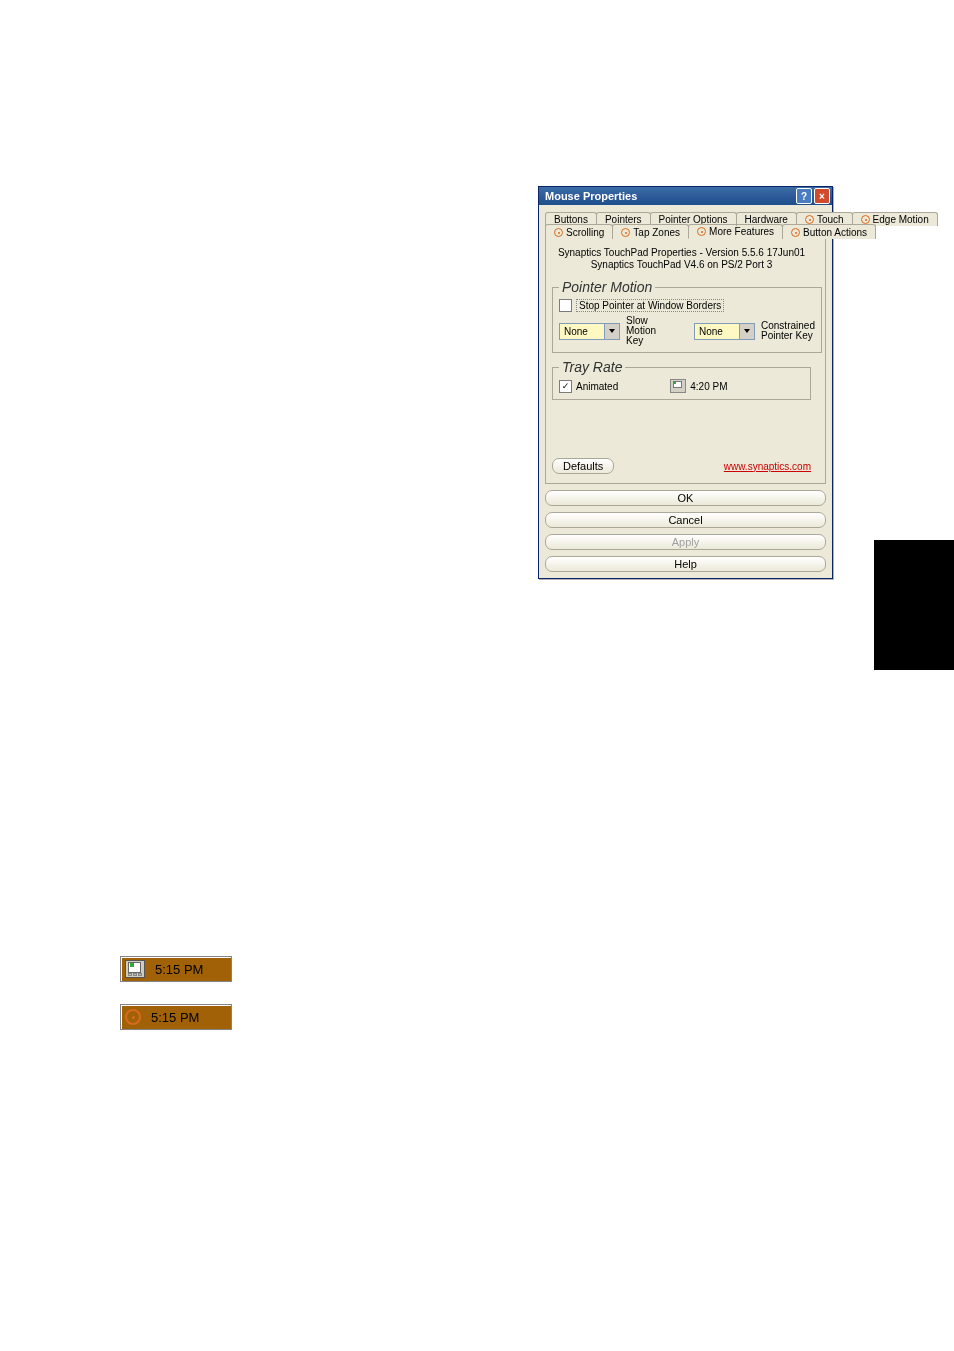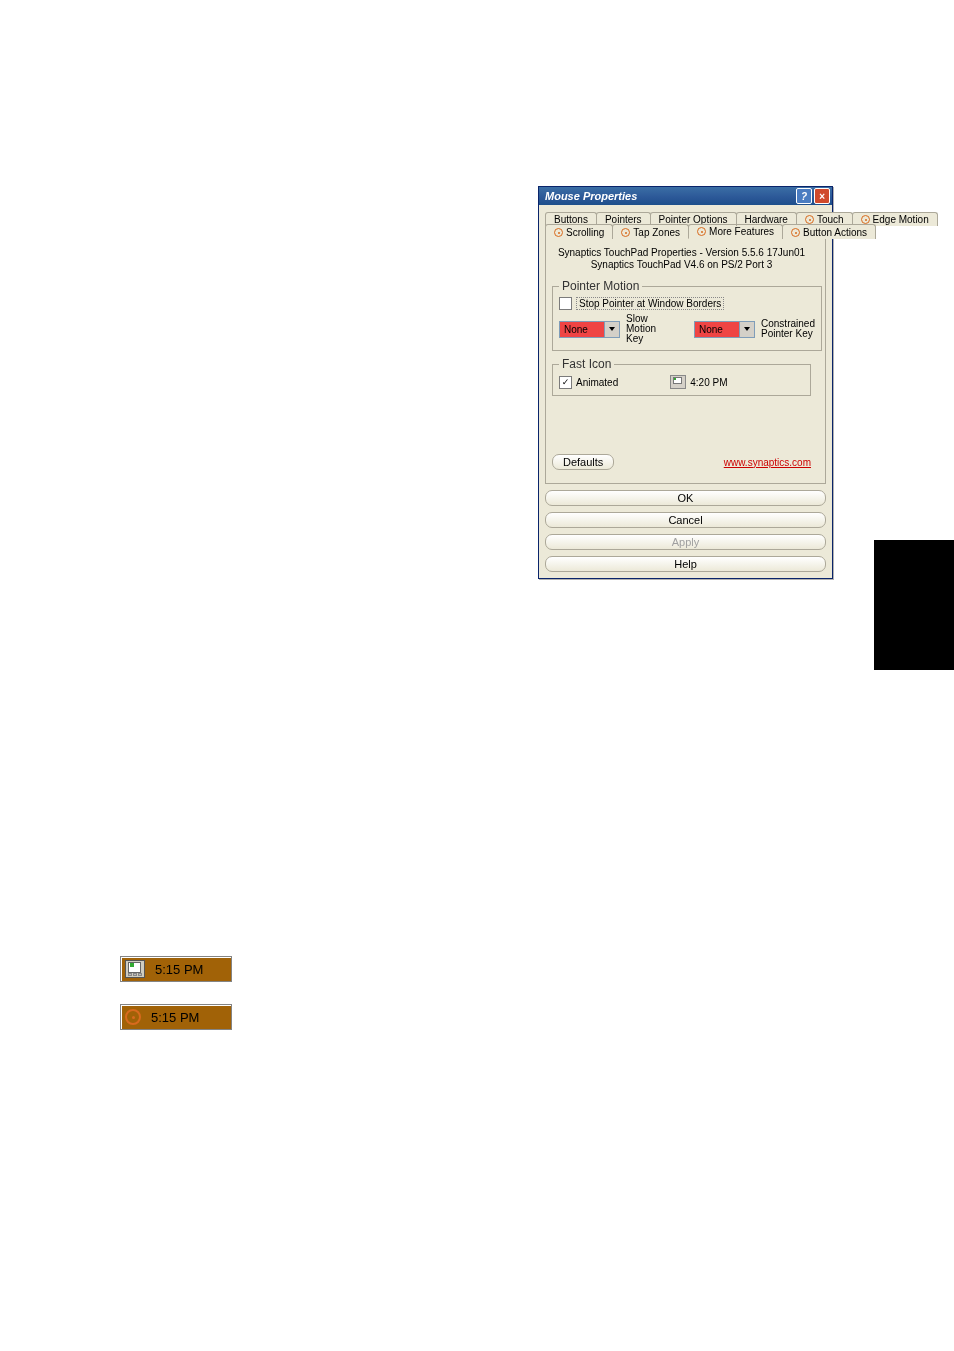"Mouse Properties" .titlebar { font-style: italic -> none }
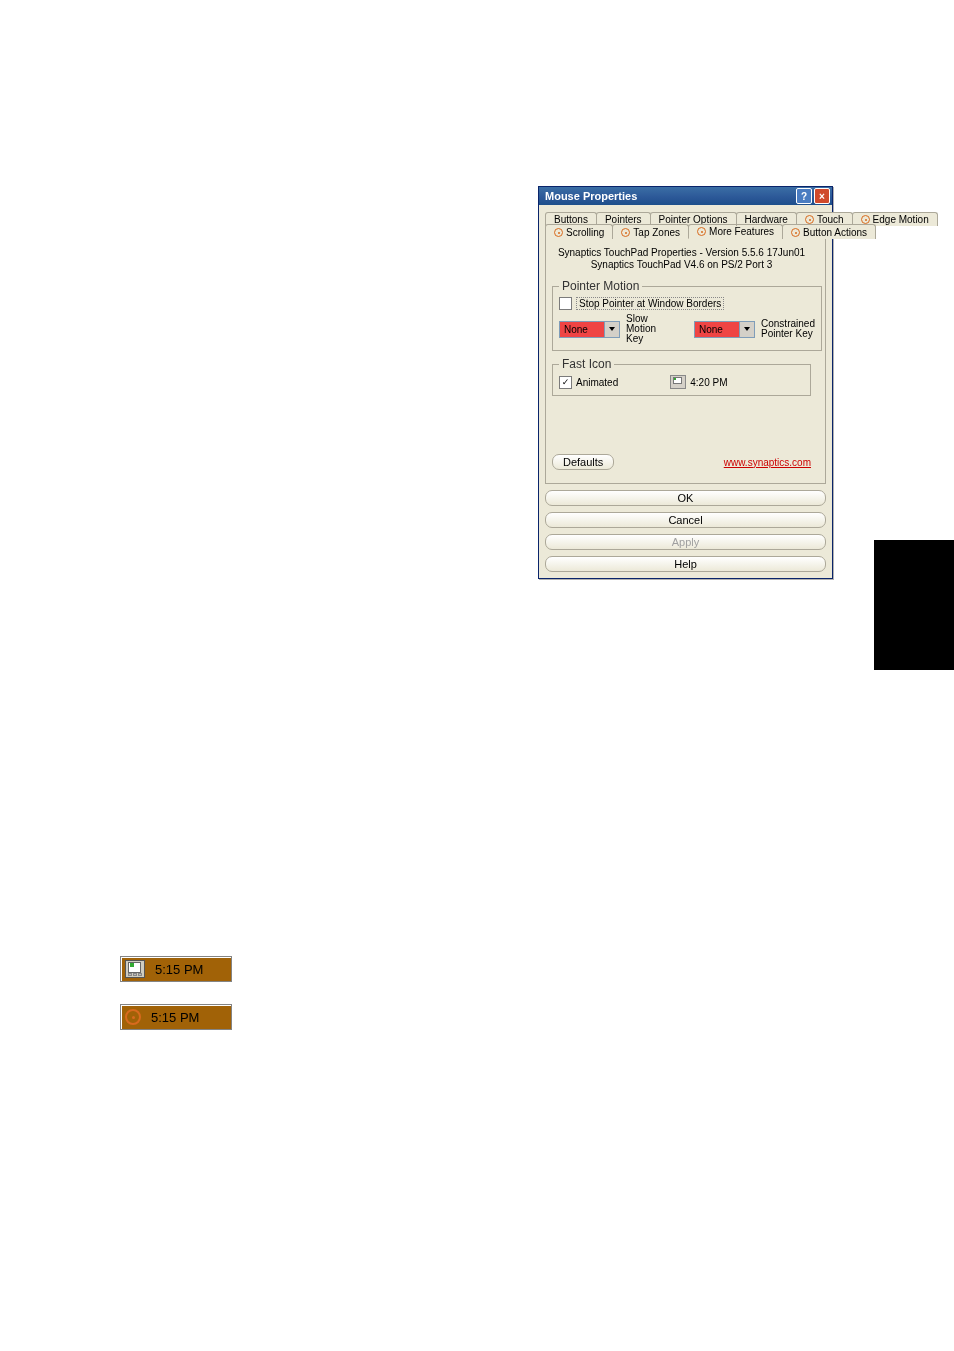"Pointer Motion" fieldset.group > legend { font-size: 12px -> 14px; font-style: none -> italic }
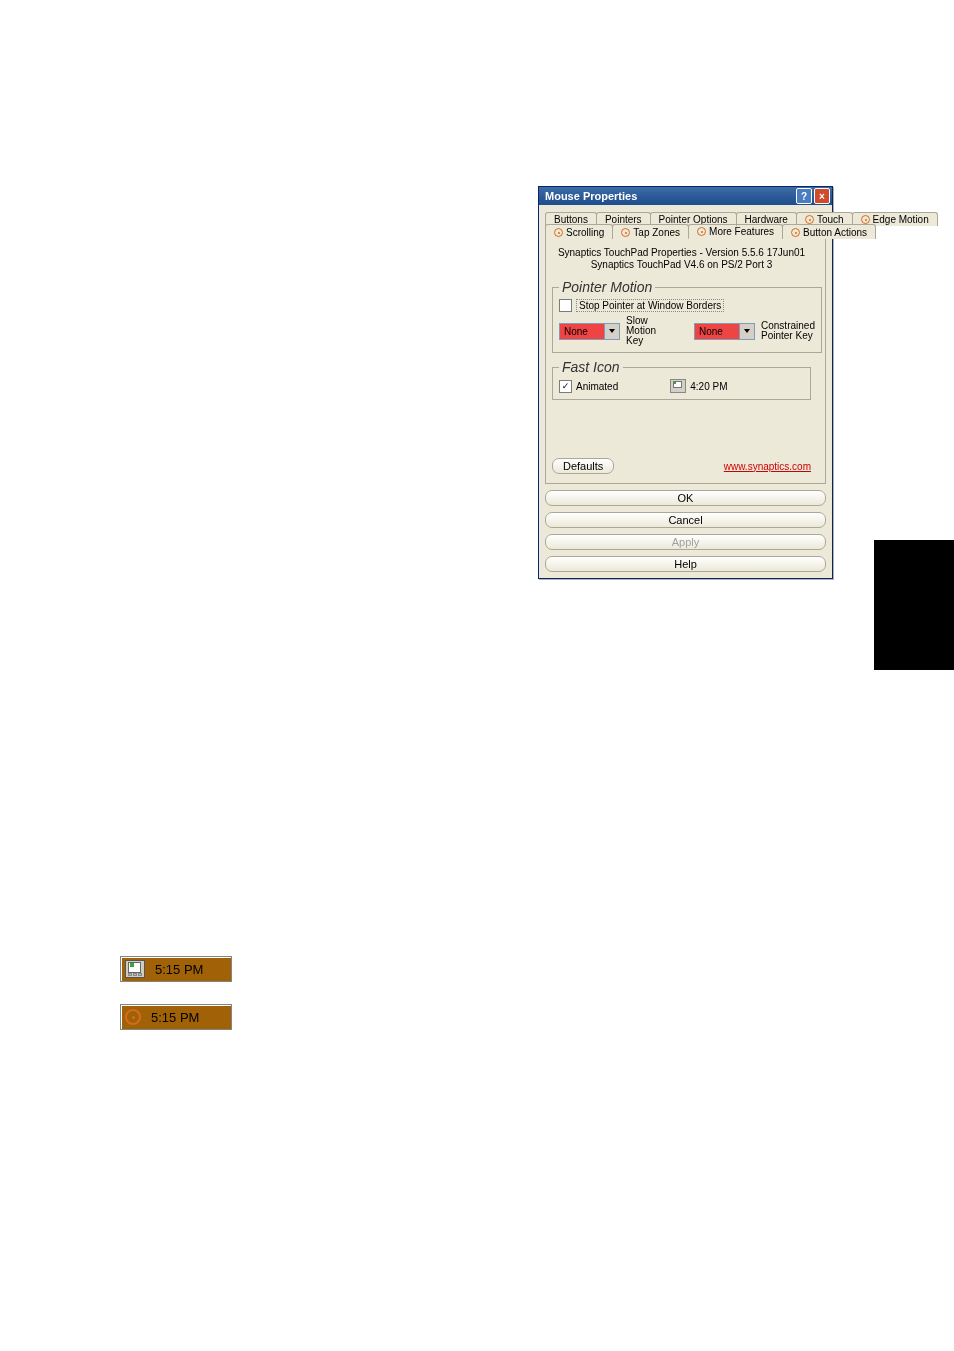"None" .dropdown { background: #ef4444 -> #fef9c3 }
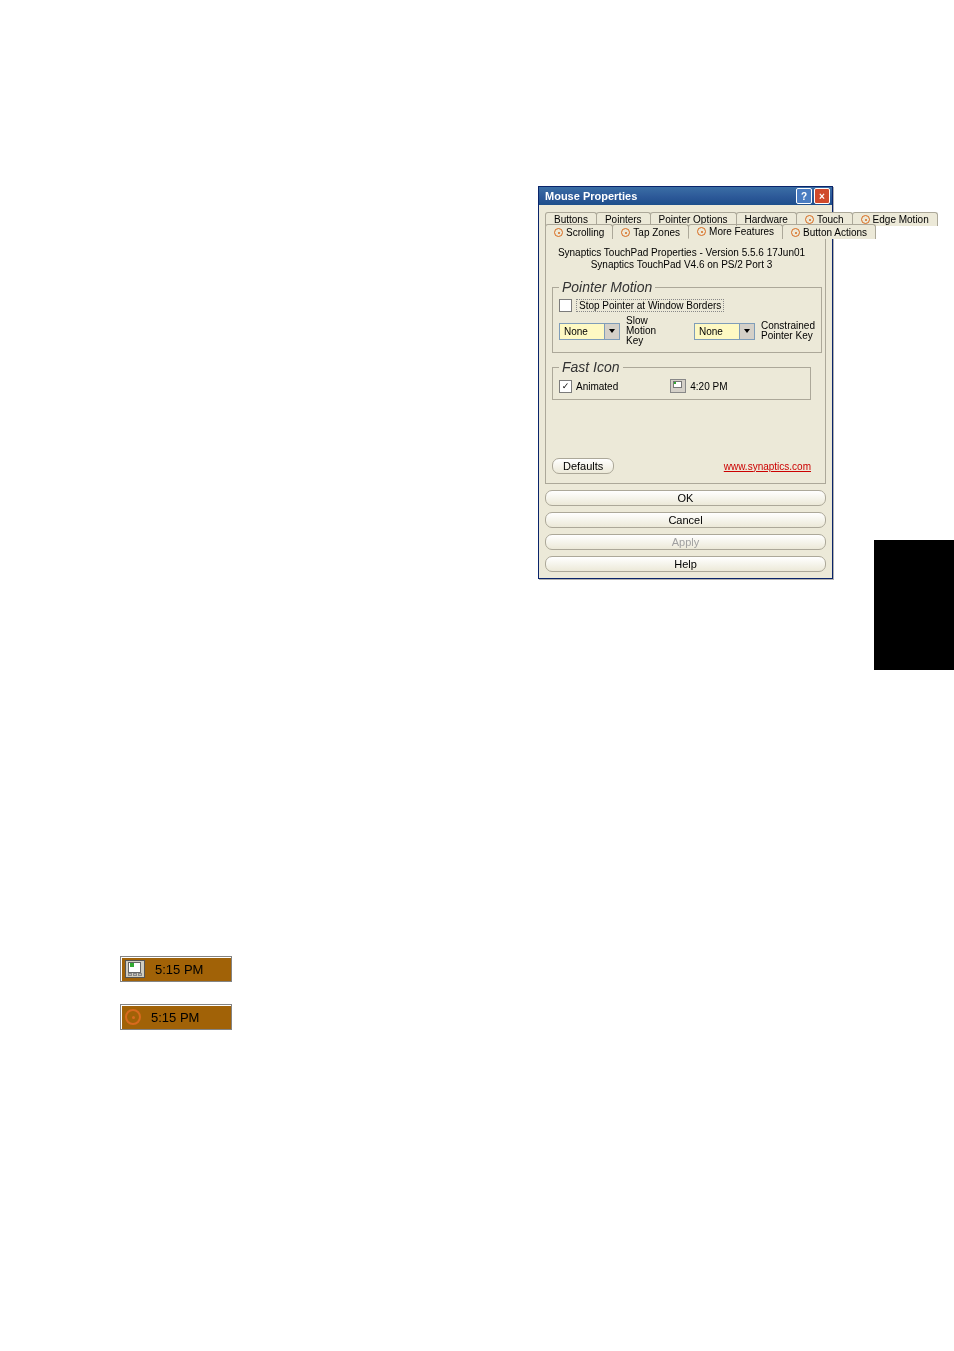"Fast Icon" legend { text: Fast Icon -> Tray Rate }
